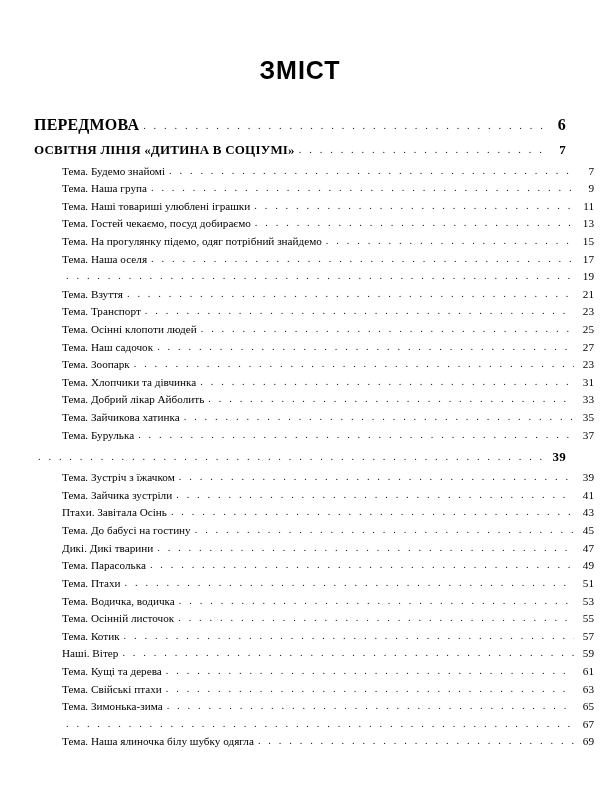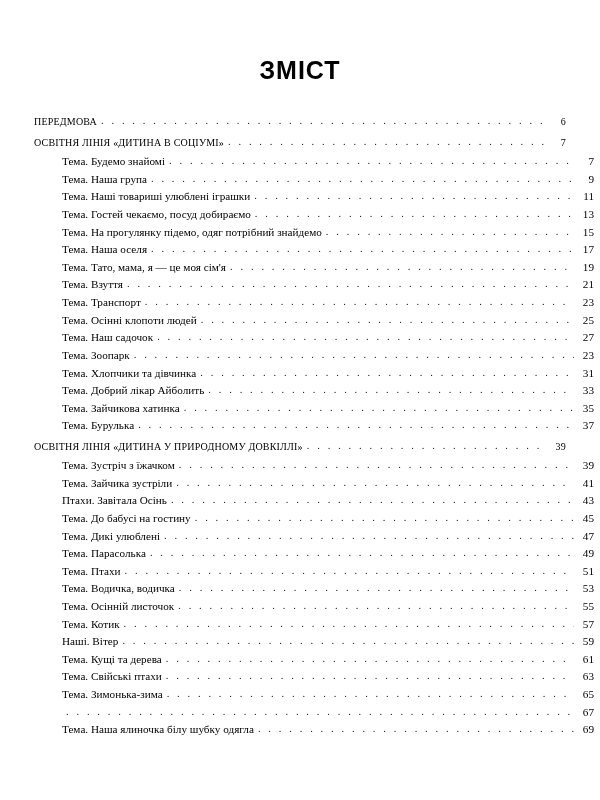"ПЕРЕДМОВА" .toc-row.preface .label, .toc-row.preface .page-no { font-size: 10px -> 16px; font-weight: normal -> bold }
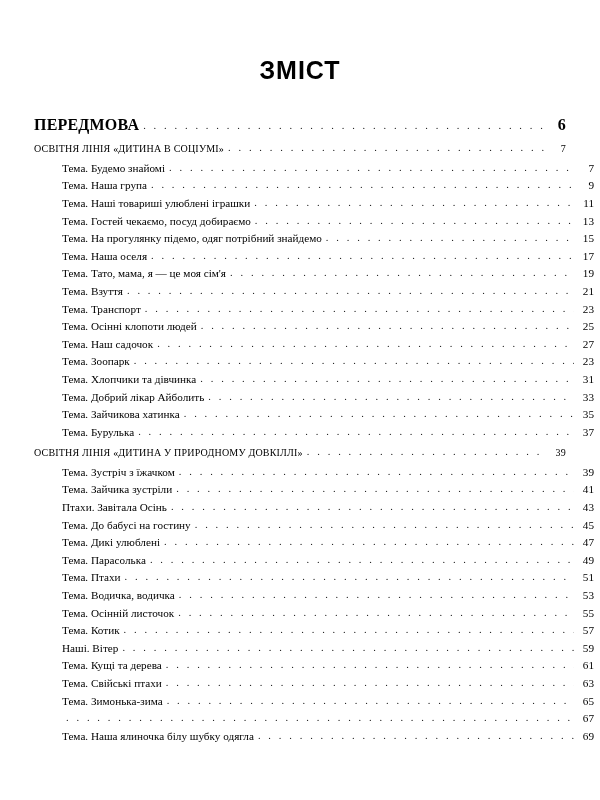"ОСВІТНЯ ЛІНІЯ «ДИТИНА В СОЦІУМІ»" .toc-row.section .label, .toc-row.section .page-no { font-size: 10px -> 13px; font-weight: normal -> bold }
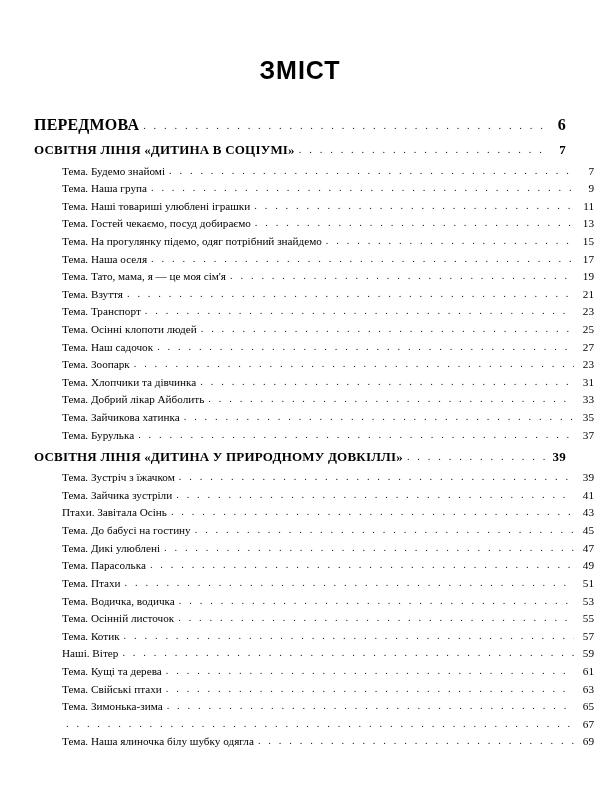"Тема. Тато, мама, я —" span.label { html: <span>Тема. Тато, мама, я — це моя сім'я</span> -> none }
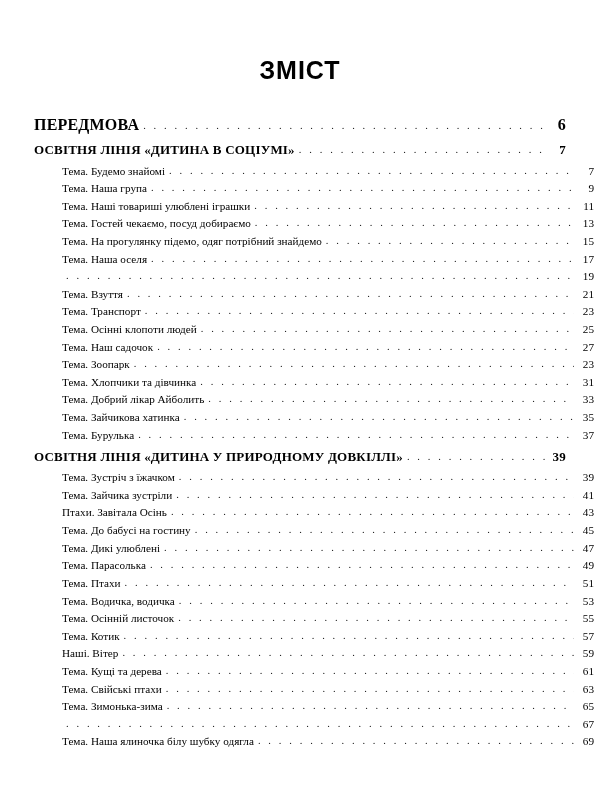"ОСВІТНЯ ЛІНІЯ «ДИТИНА У ПРИРОДНОМУ" span.label { html: <span>ОСВІТНЯ ЛІНІЯ «ДИТИНА У ПРИРОДНОМУ ДОВКІЛЛІ»</span> -> none }
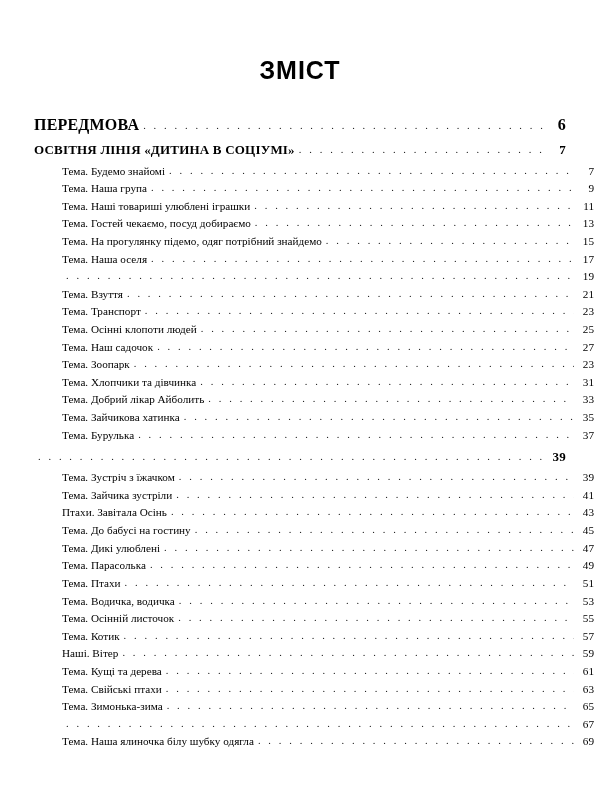"Тема. Дикі улюблені" span.label { text: Тема. Дикі улюблені -> Дикі. Дикі тварини }
